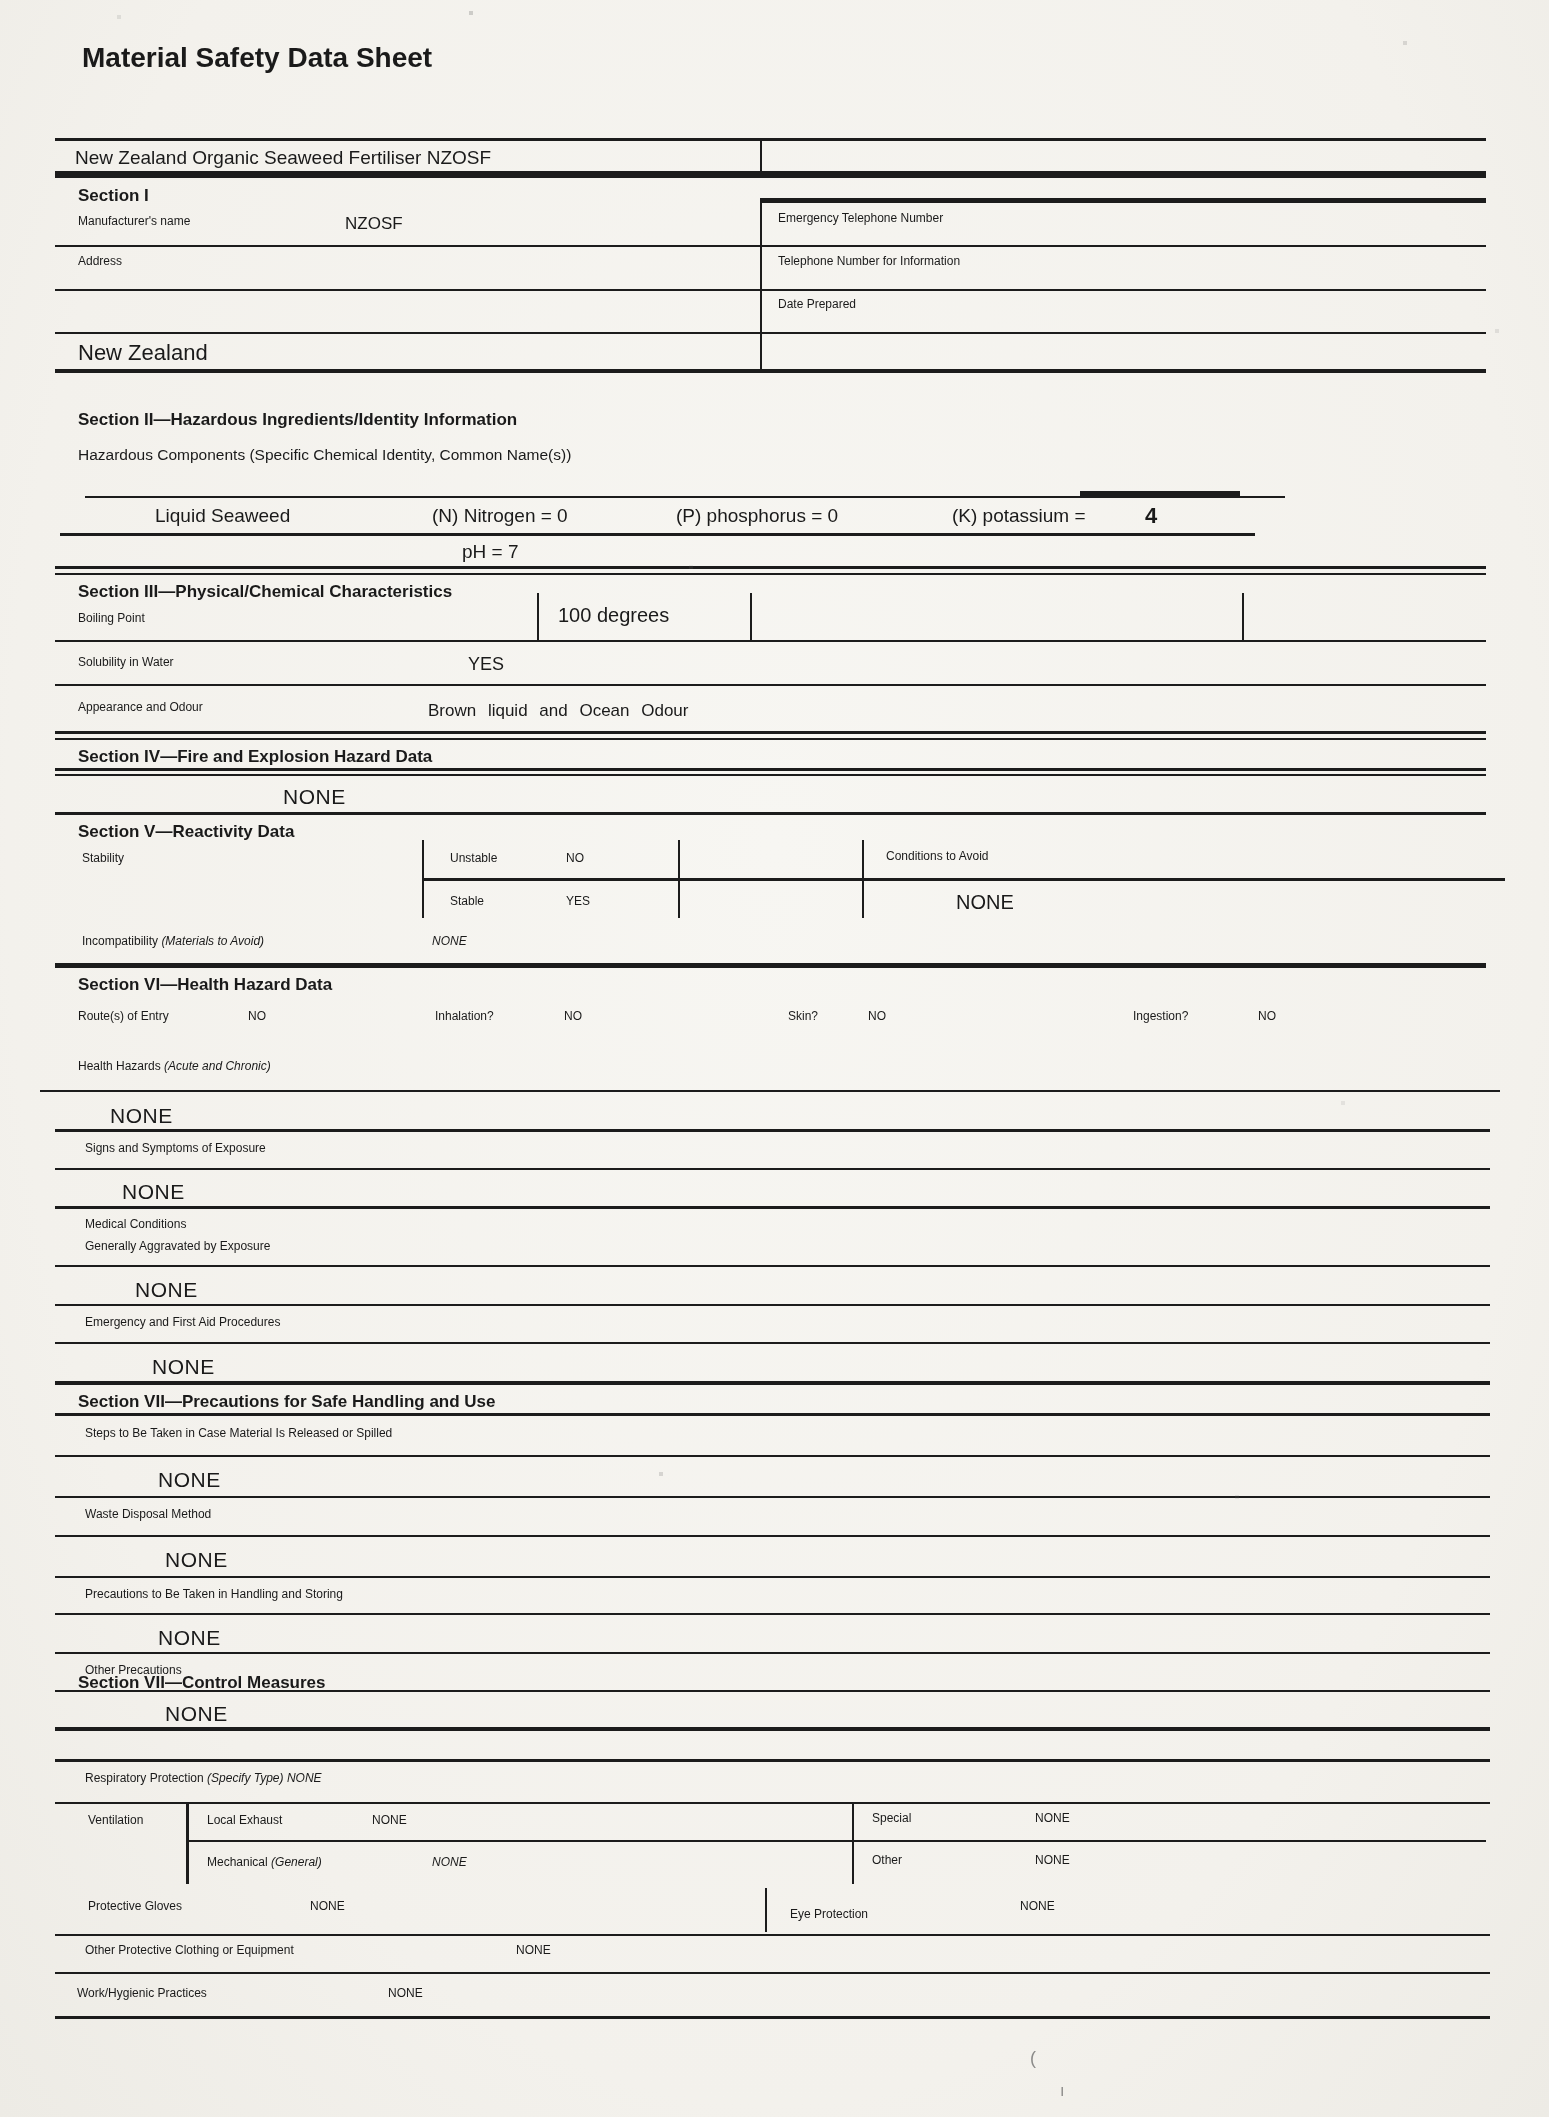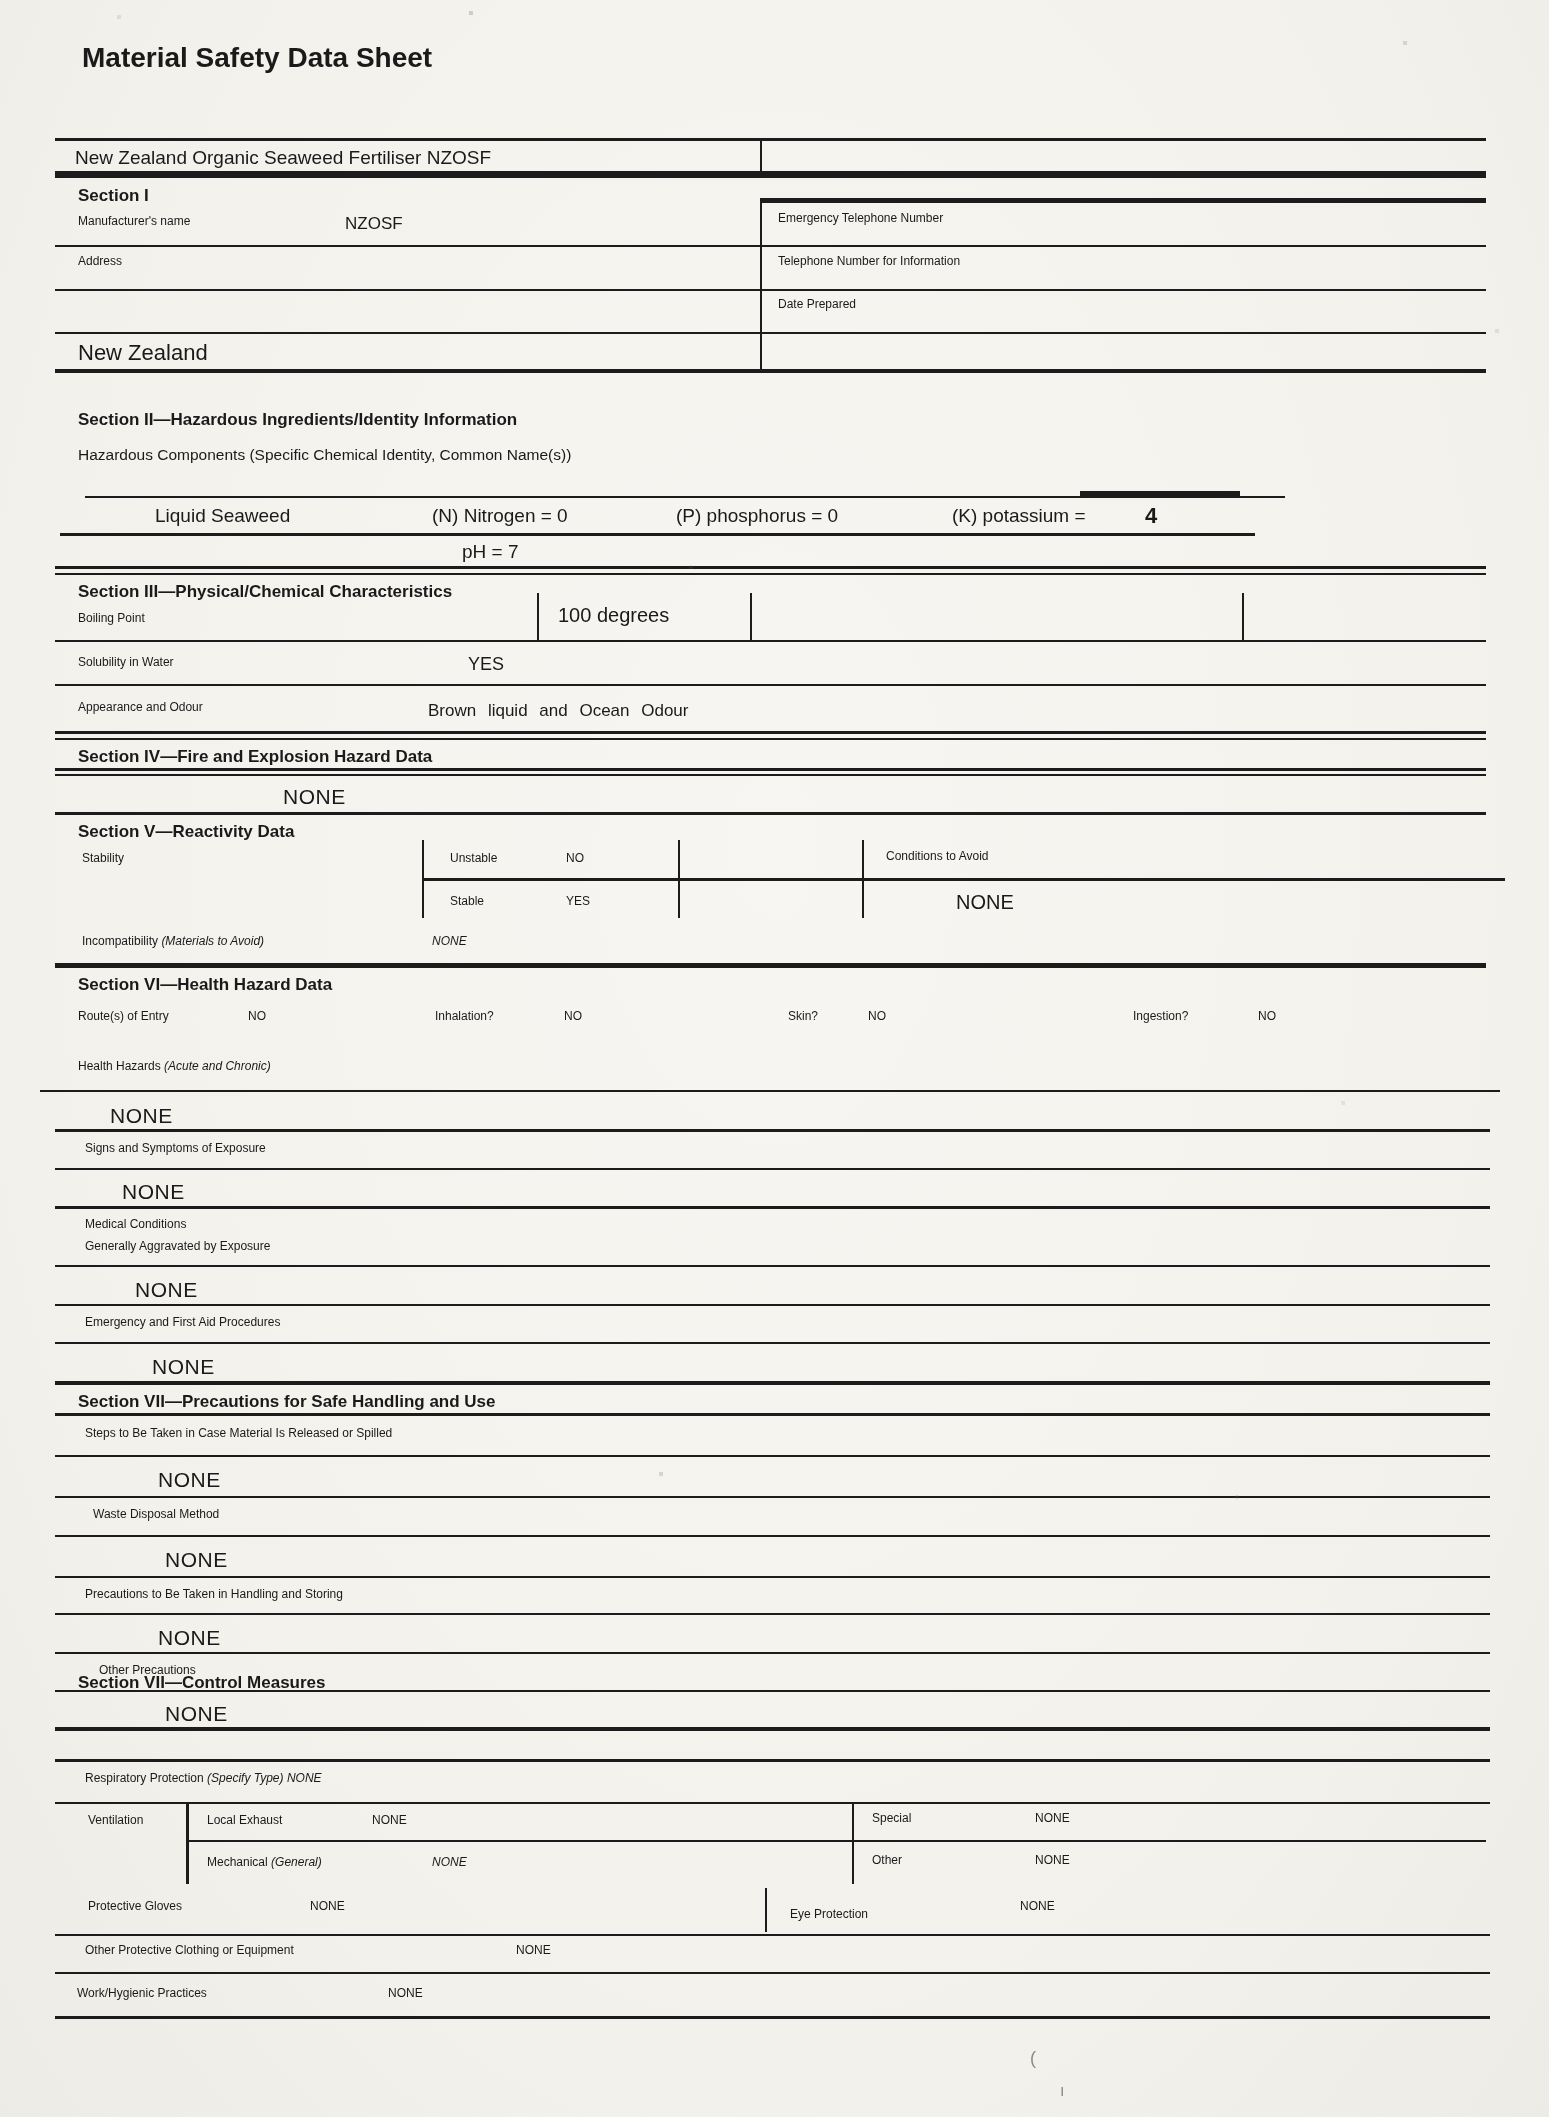"Waste Disposal Method" div.t { margin-left: 8px -> none }
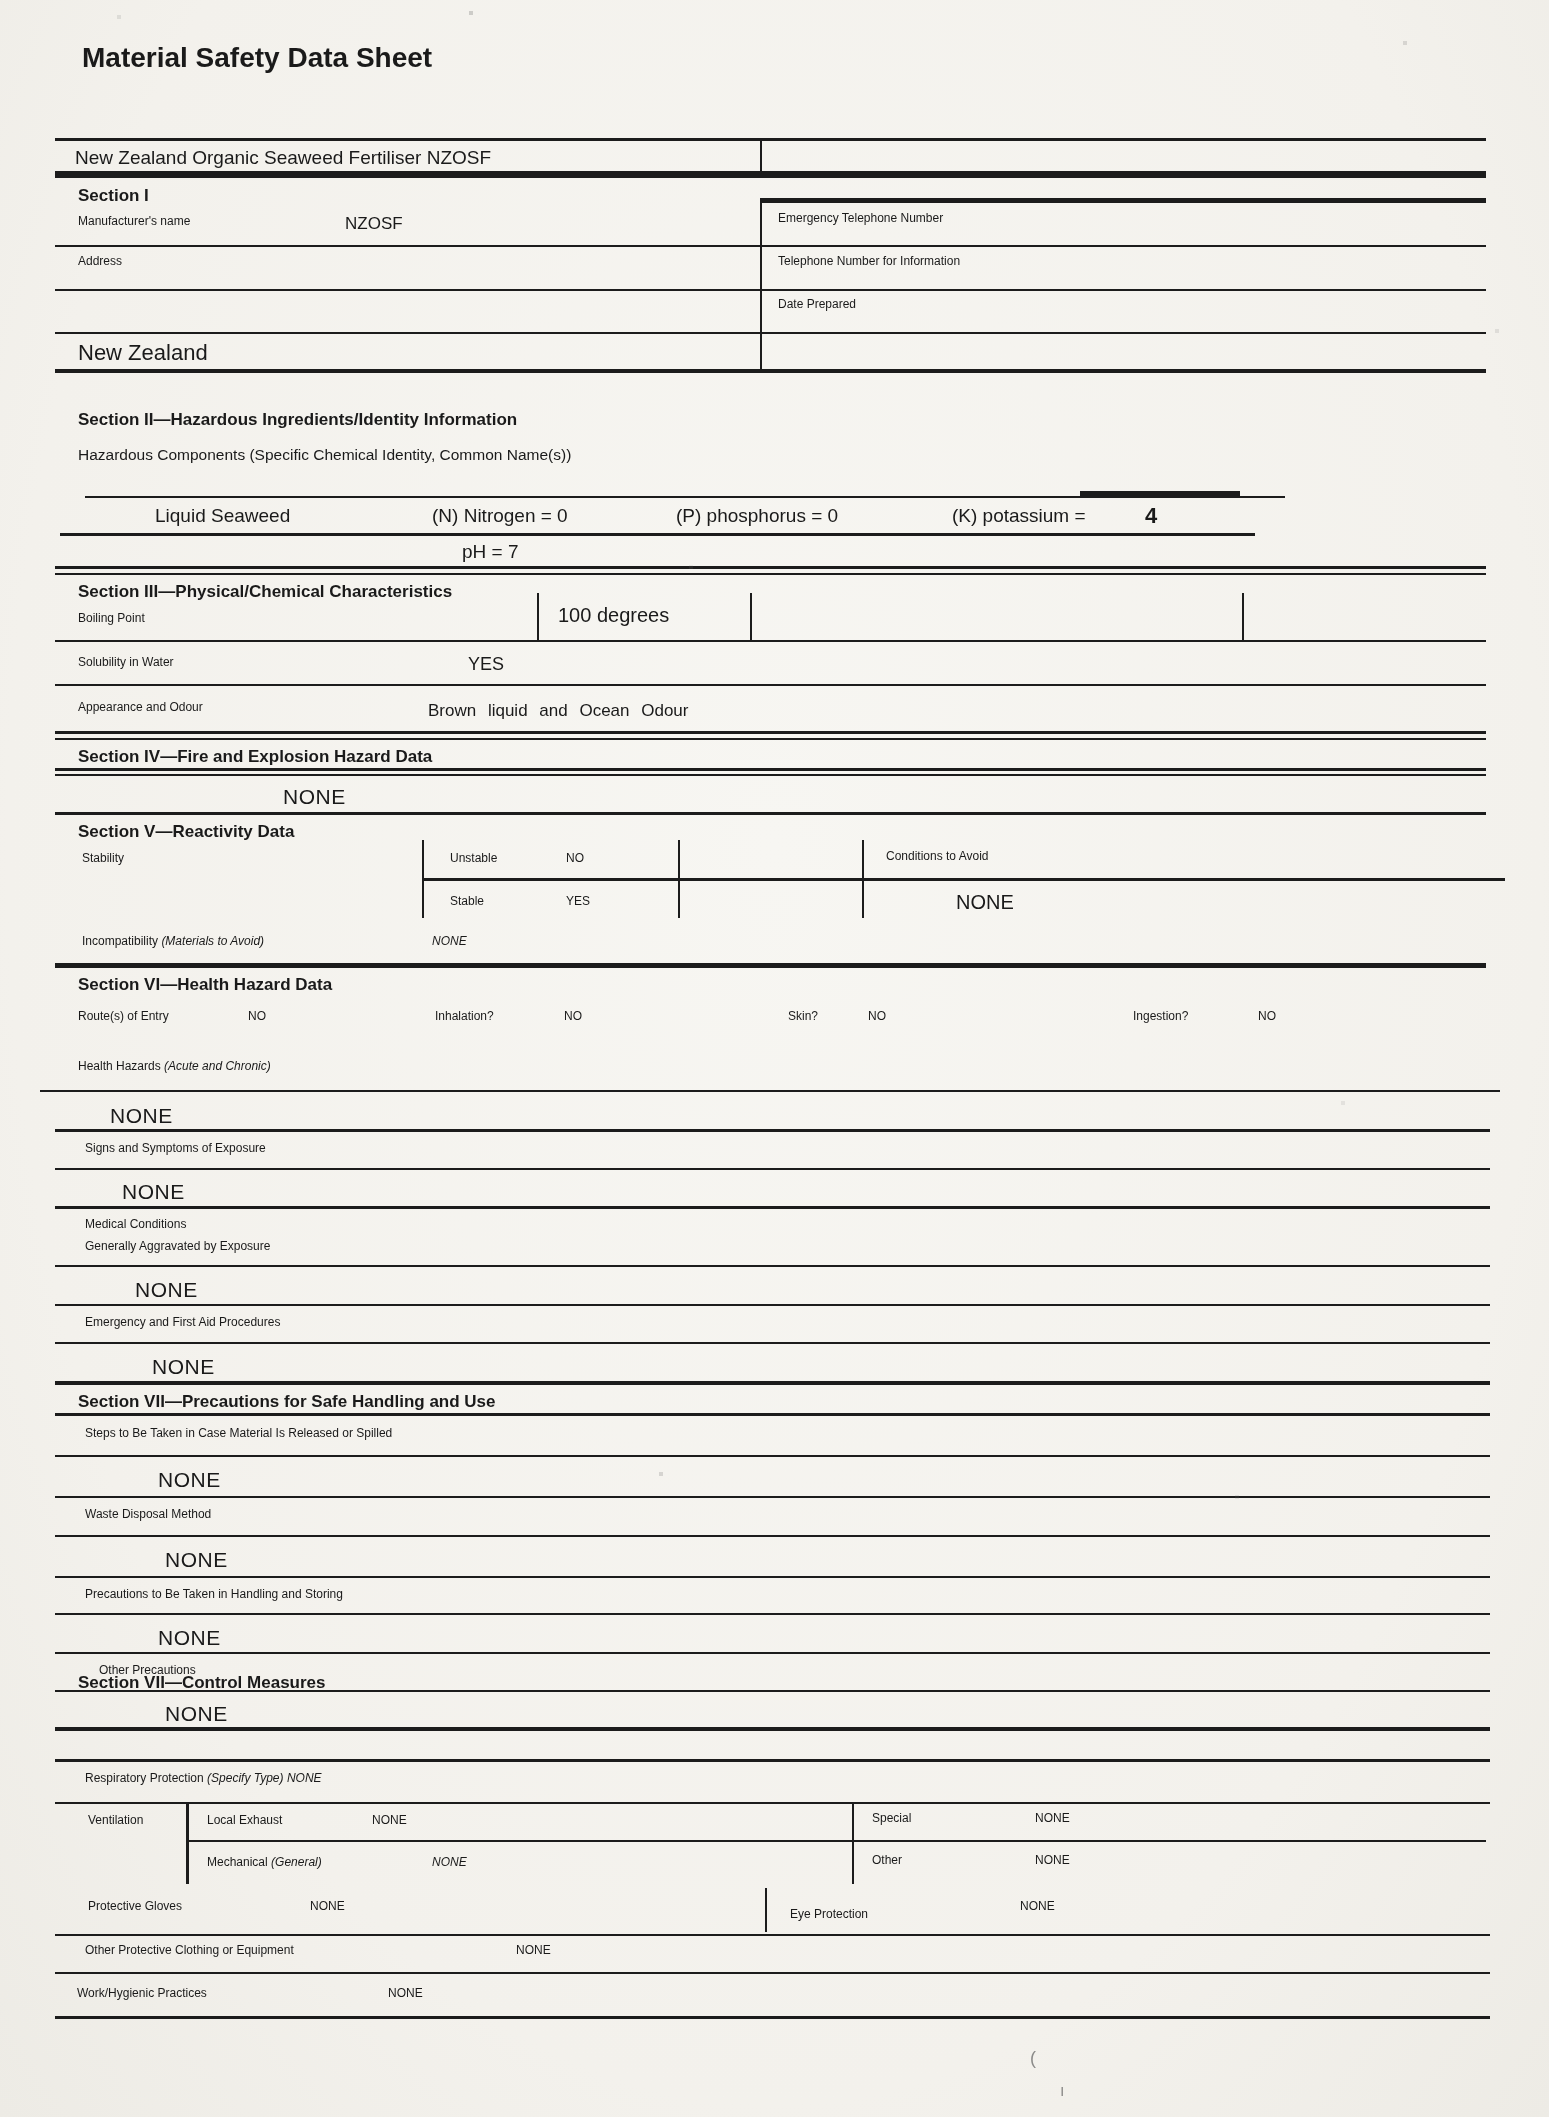"Other Precautions" div.t { left: 99px -> 85px }
